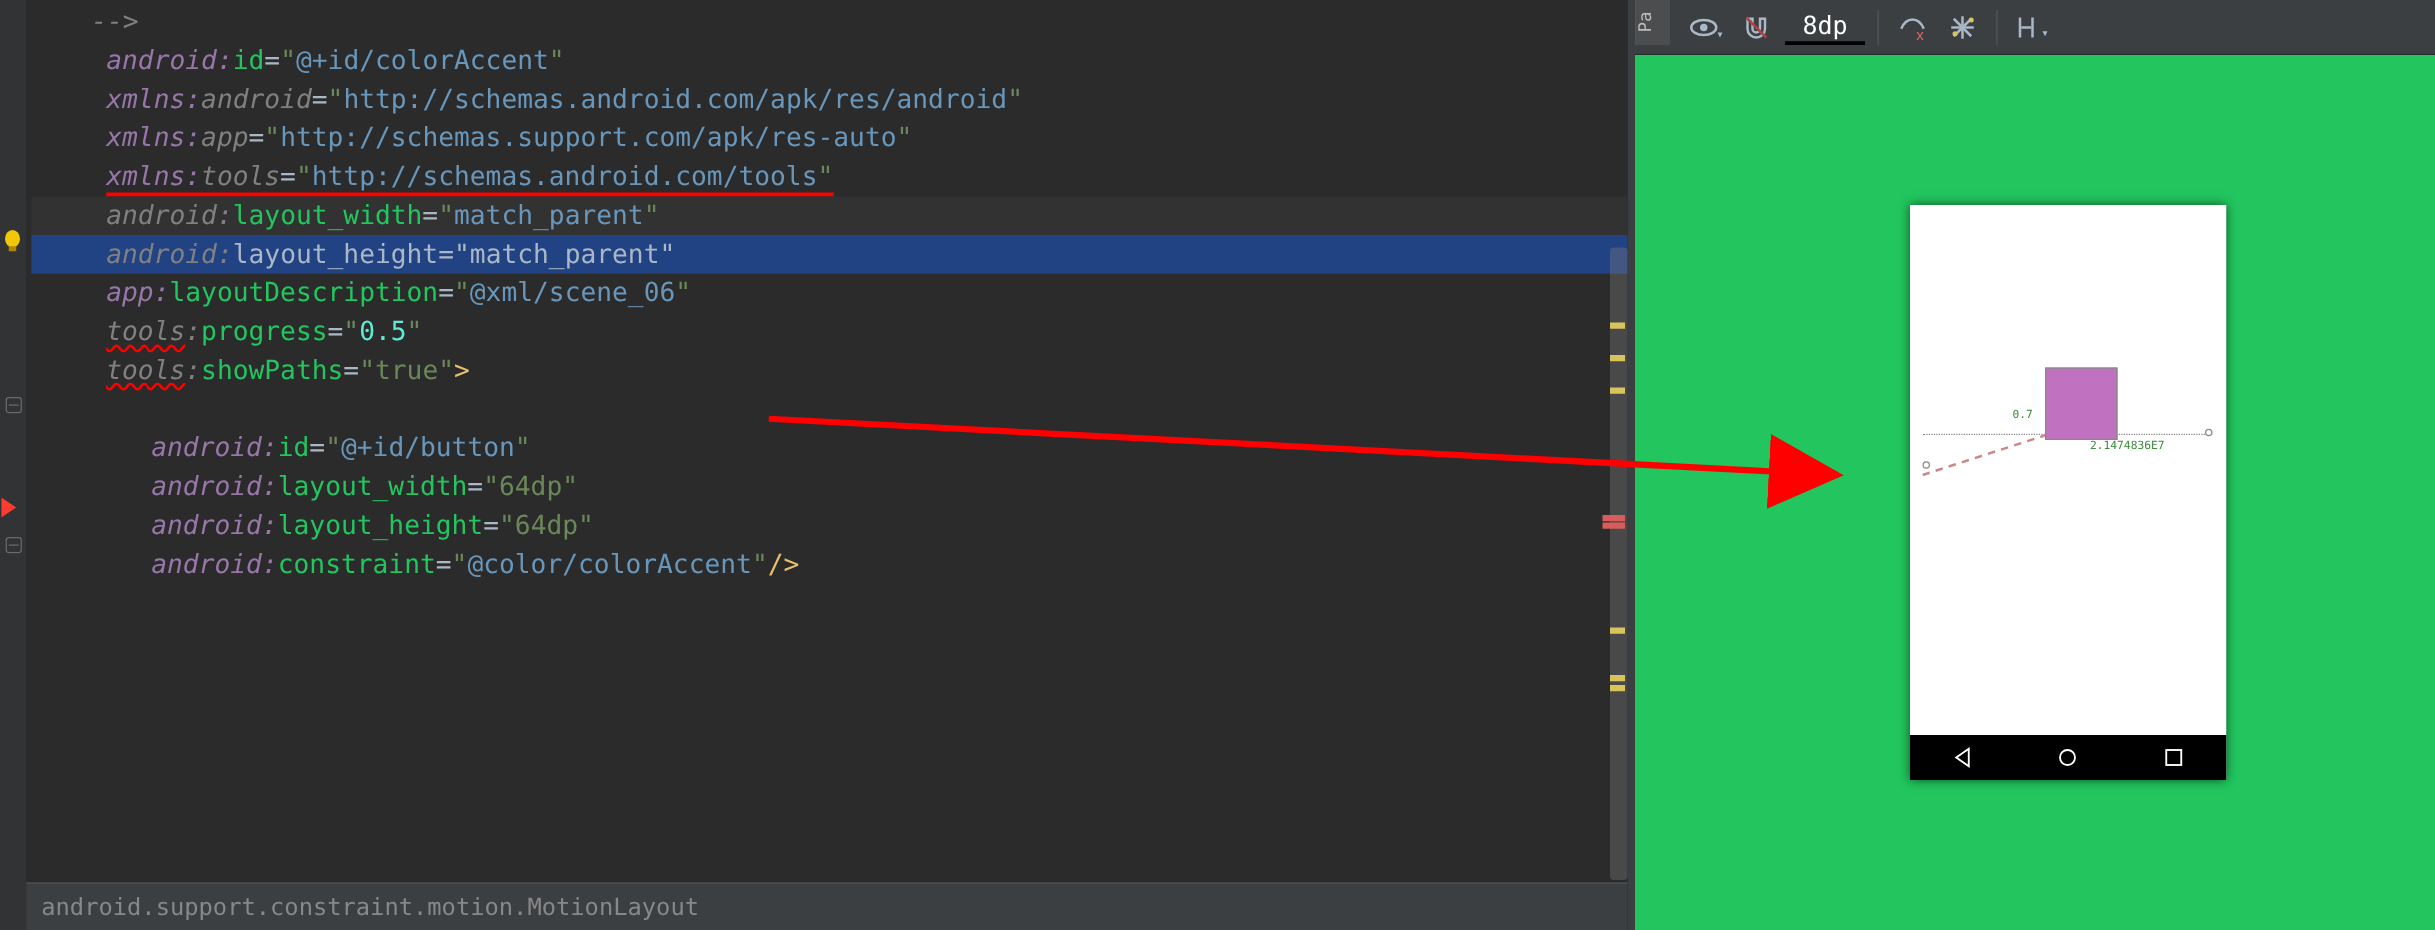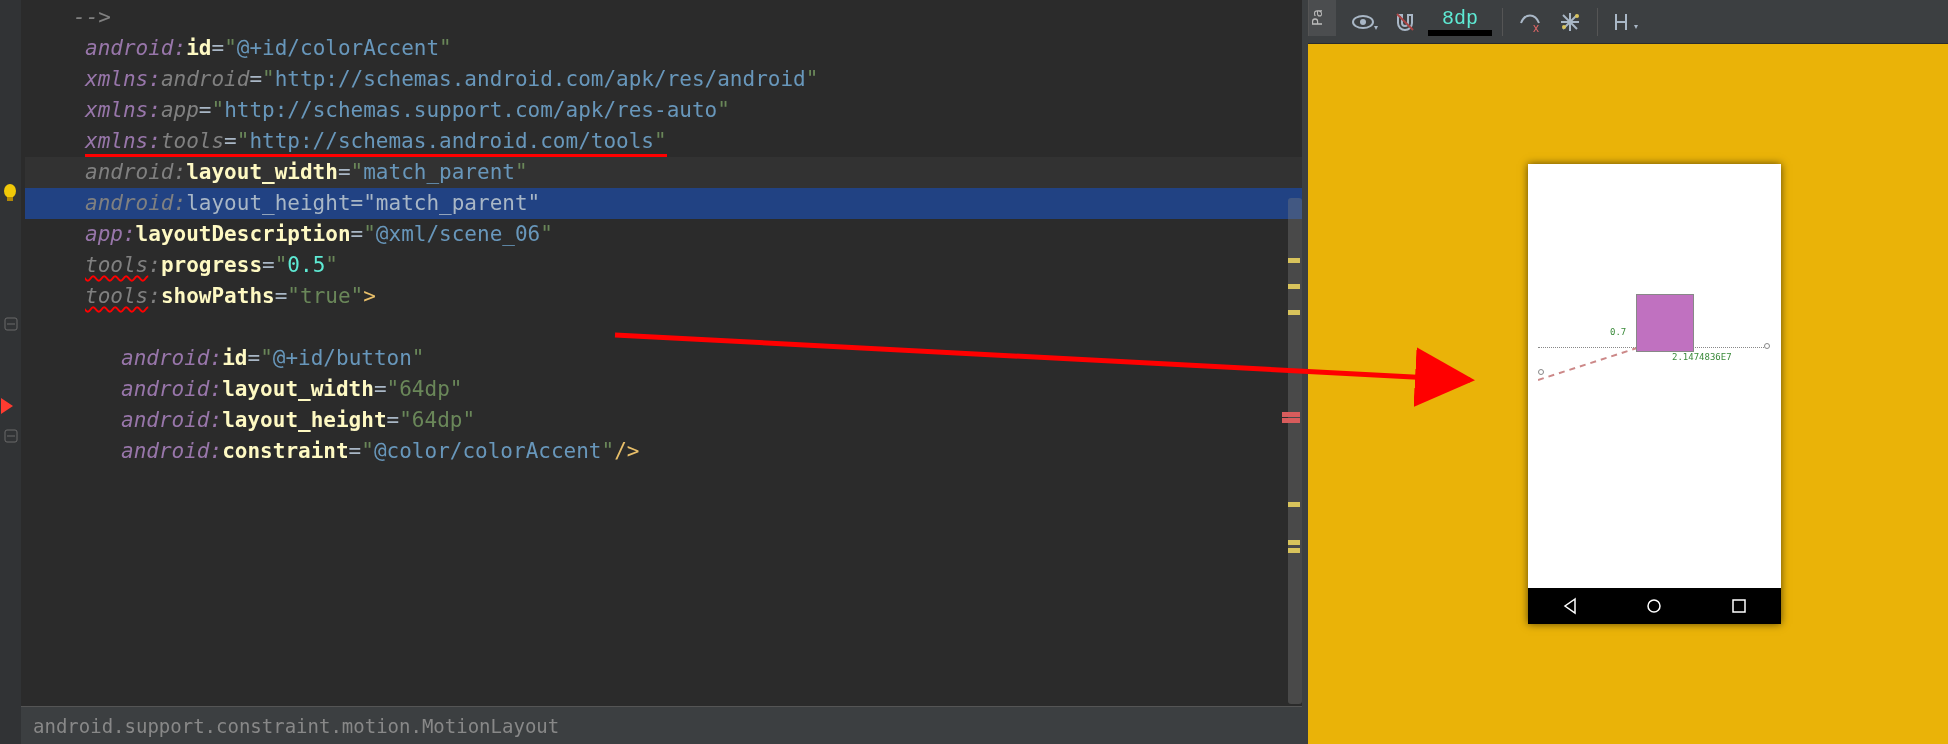"8dp" .tb-spacing { border-bottom: 6px solid #000000 -> 3px solid #000000; color: #5eead4 -> #ffffff; font-family: Liberation Mono, monospace -> none }
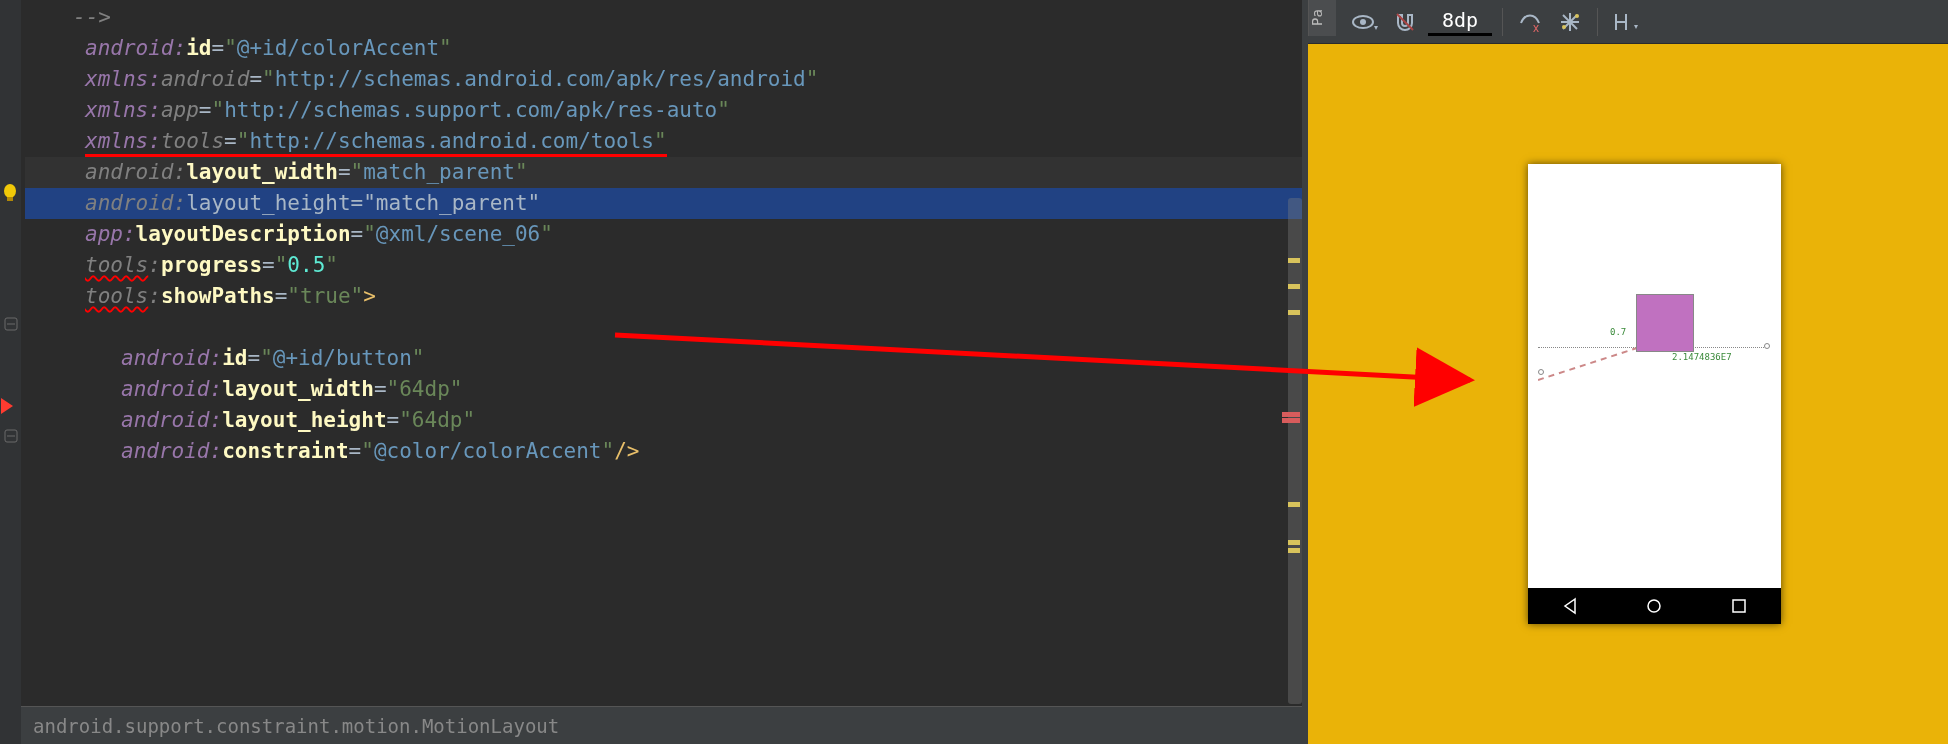"id" .tok-attr { color: #fef9c3 -> #22c55e; font-weight: bold -> none }
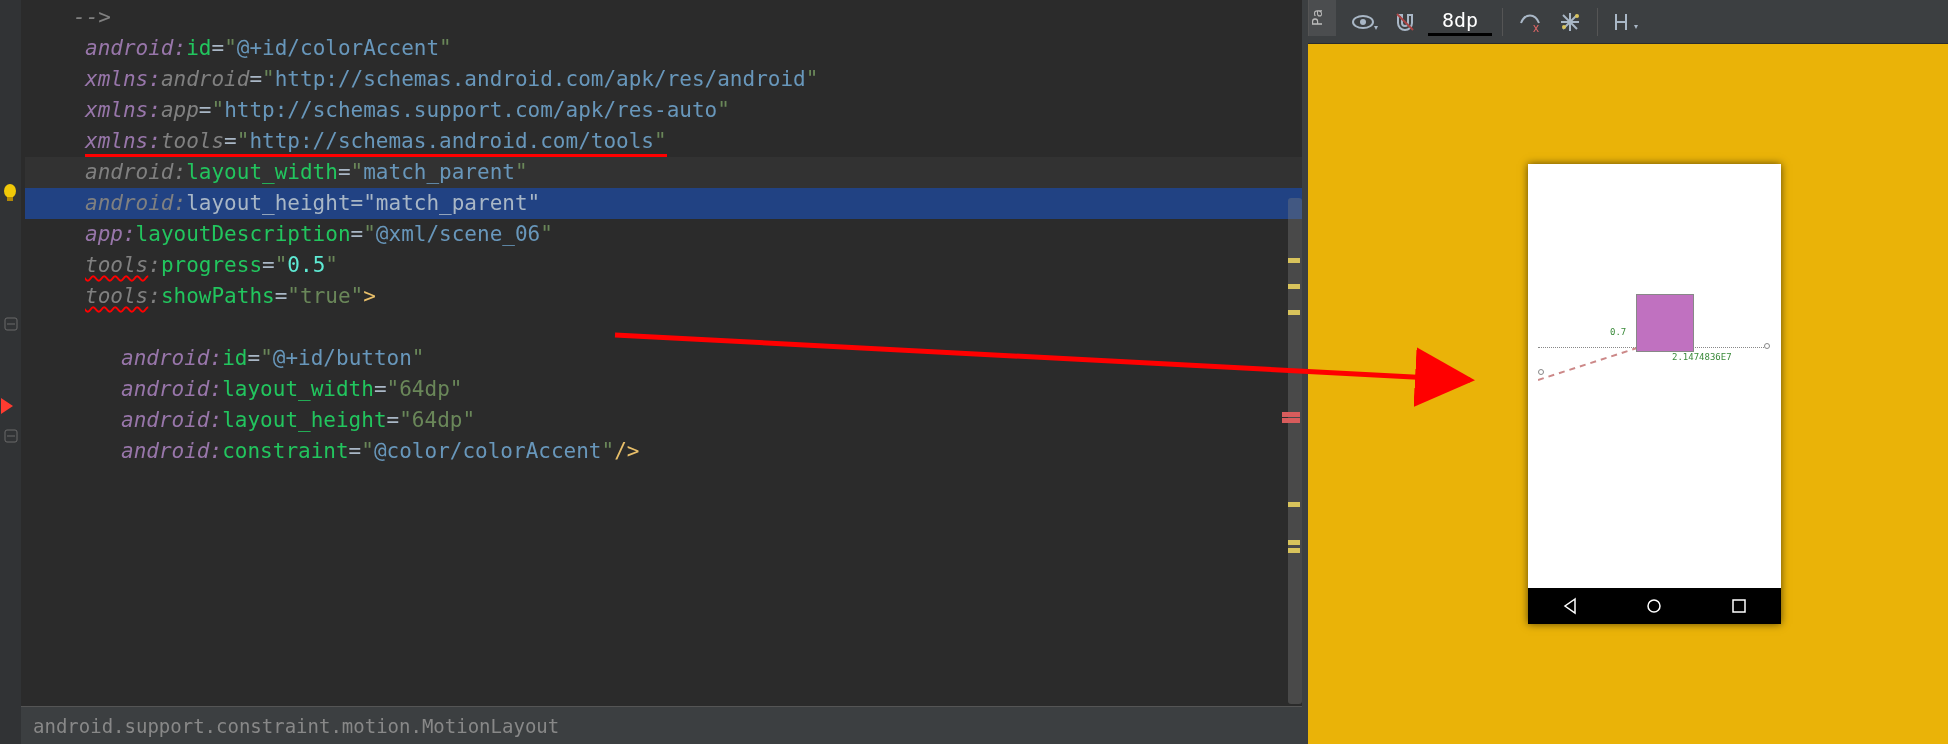"0.7" .design-canvas { background: #eab308 -> #22c55e }
